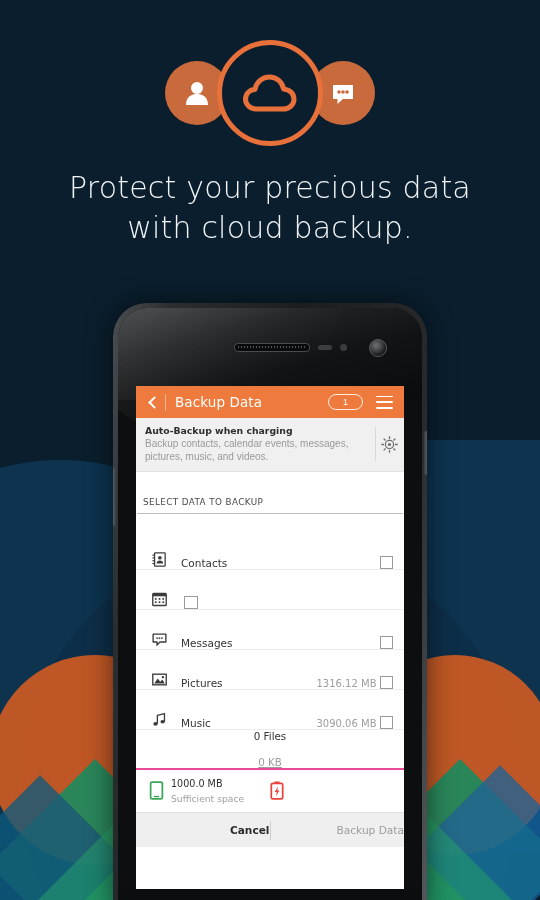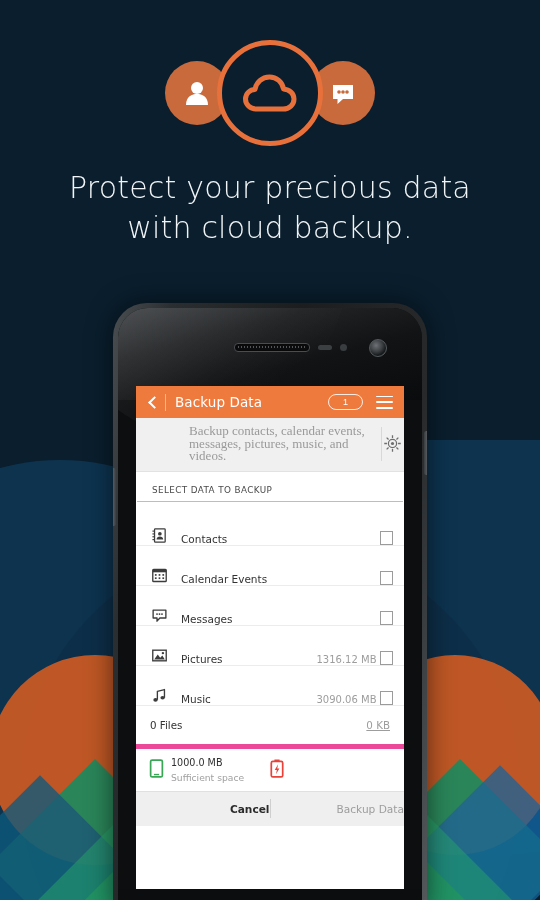"Auto-Backup when charging" div.auto-title { html: none -> <div>Auto-Backup when charging</div> }
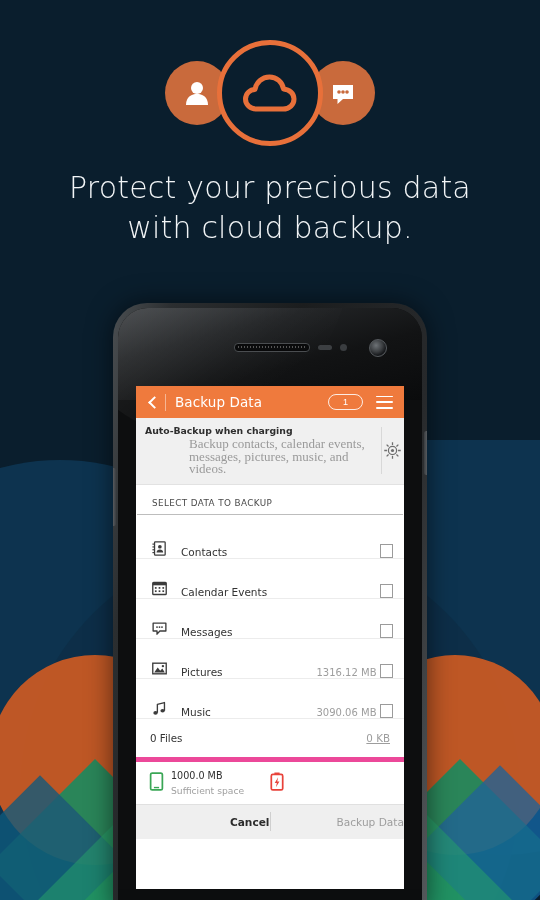"Backup contacts, calendar events," .auto-sub { font-family: Liberation Serif, serif -> Liberation Sans, sans-serif; font-size: 13px -> 10px; margin-left: 44px -> none }
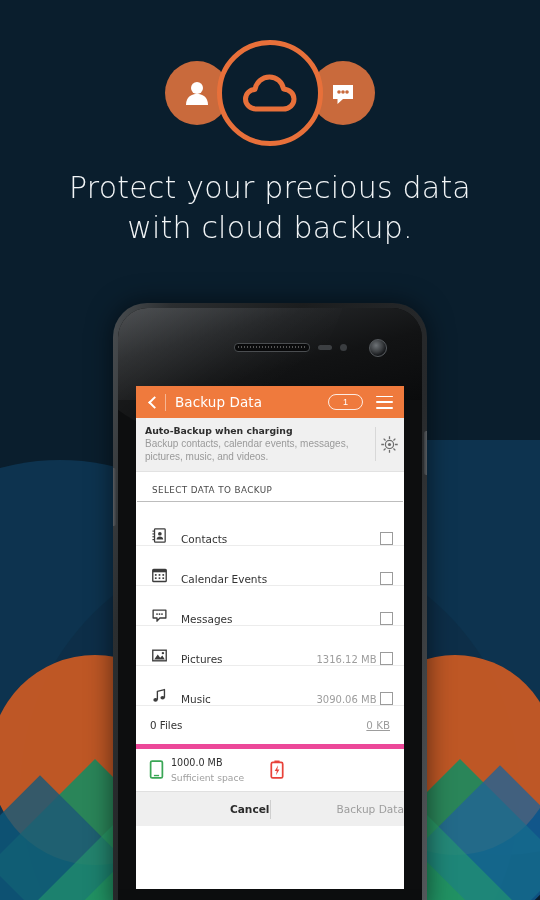"SELECT DATA TO BACKUP" .section-head { margin: 4px 1px -> 16px 1px; padding: 9px 11px 6px 15px -> 9px 11px 6px 6px }
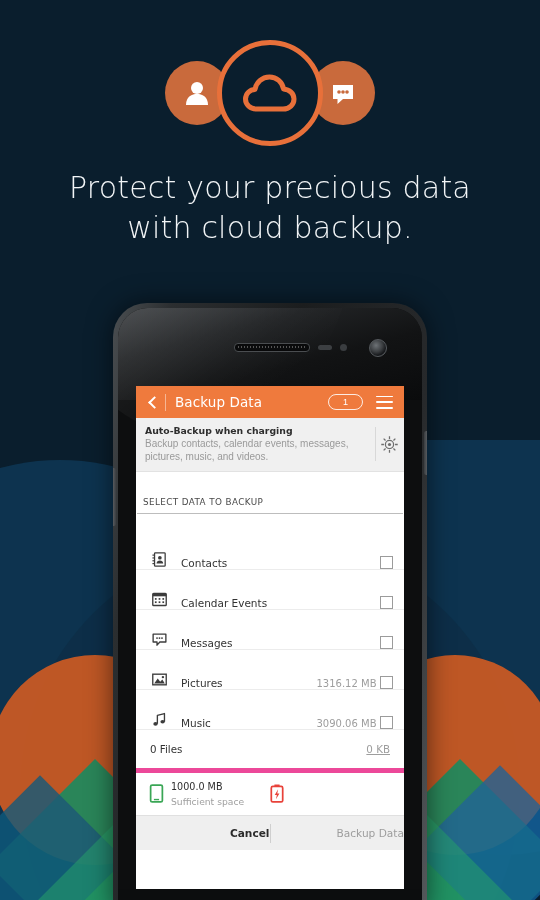"Calendar Events" div.row-label { html: <div>Calendar Events</div> -> none }
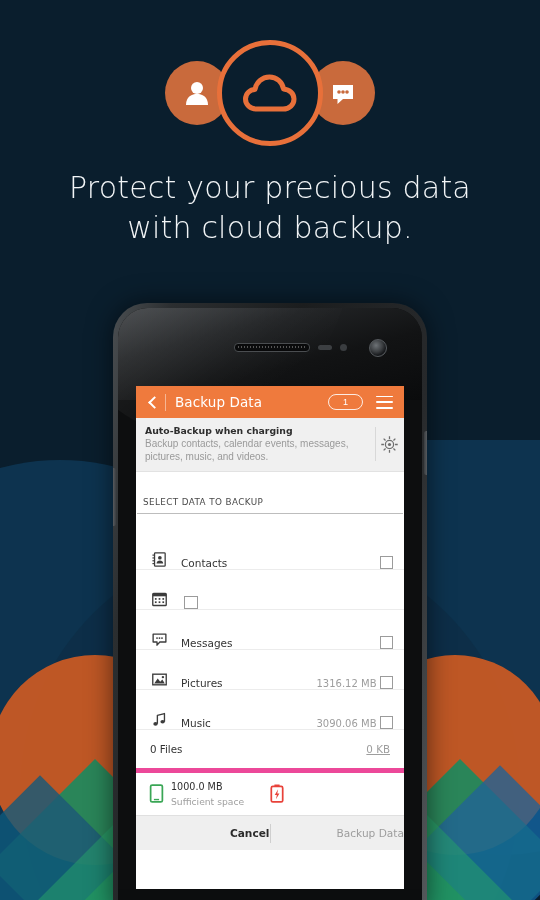"0 Files" .total-row { border-bottom: 5px solid #ec4899 -> 2px solid #ec4899; flex-direction: none -> column }
